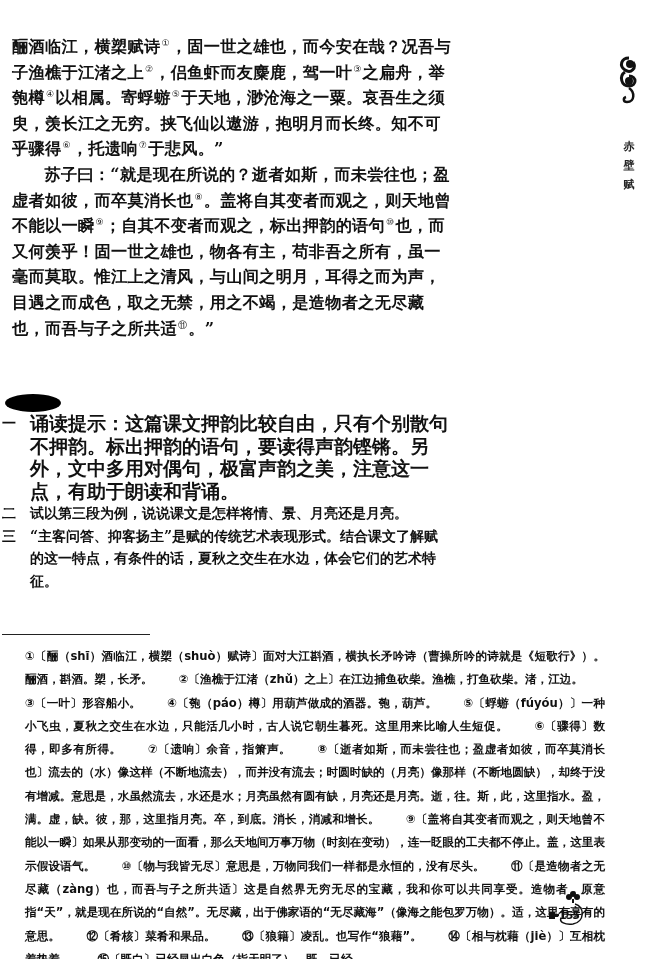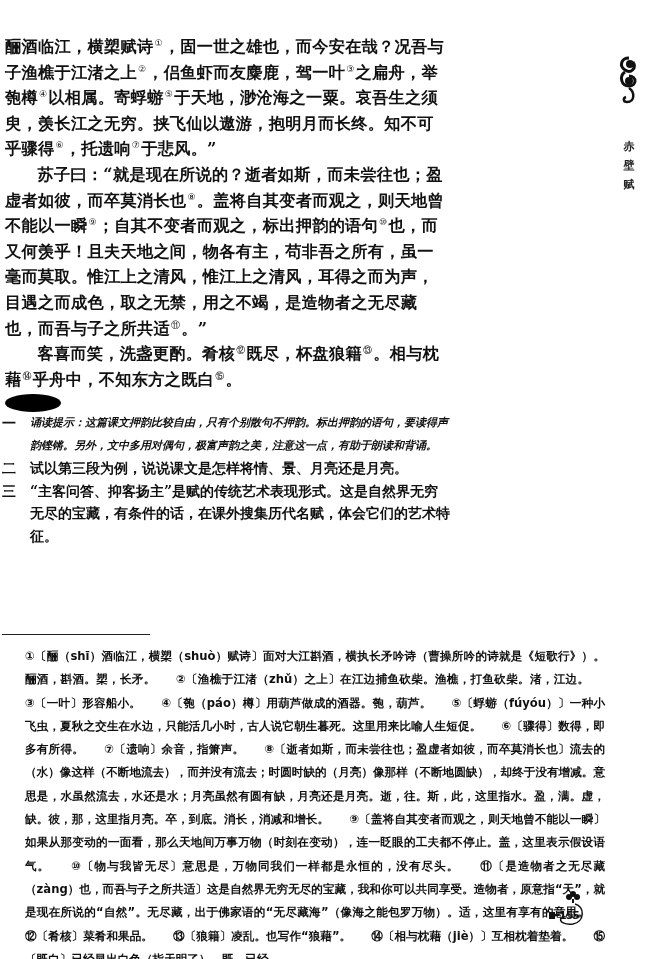"酾酒临江，横槊赋诗①，固一世之雄也，而今安在哉？况吾与子渔樵于江渚之上②，侣鱼虾" .main-text { left: 5px -> 12px }
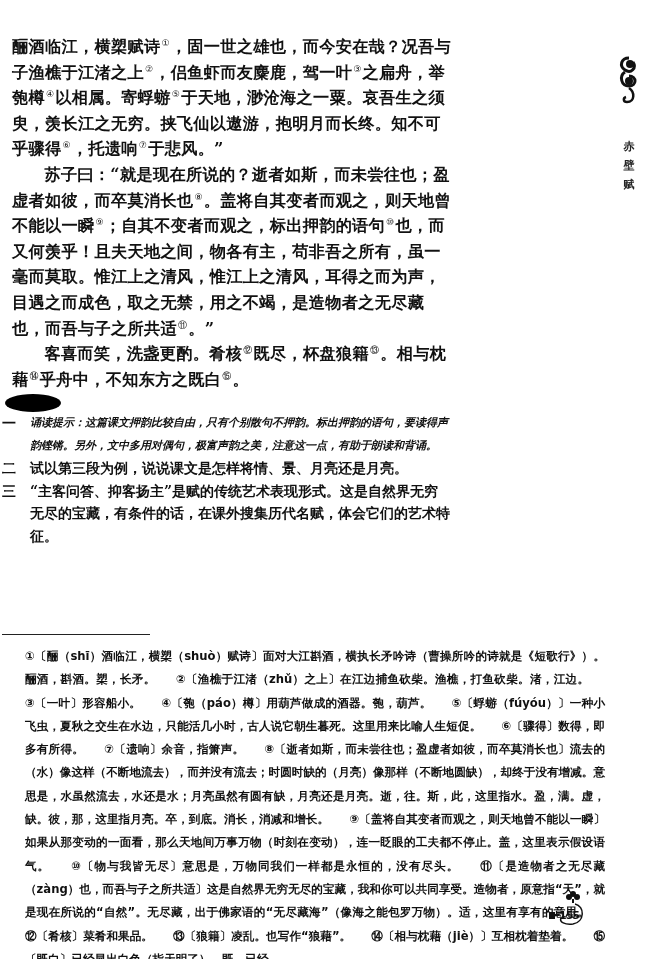"也，而又何羡乎！且夫天地之间，物各有主，苟非吾之所有，虽一毫而莫取。惟江上之清风" span { text: 且夫天地之间，物各有主，苟非吾之所有，虽一毫而莫取。惟江上之清风，惟江上之清风 -> 固一世之雄也，物各有主，苟非吾之所有，虽一毫而莫取。惟江上之清风，与山间之明月 }
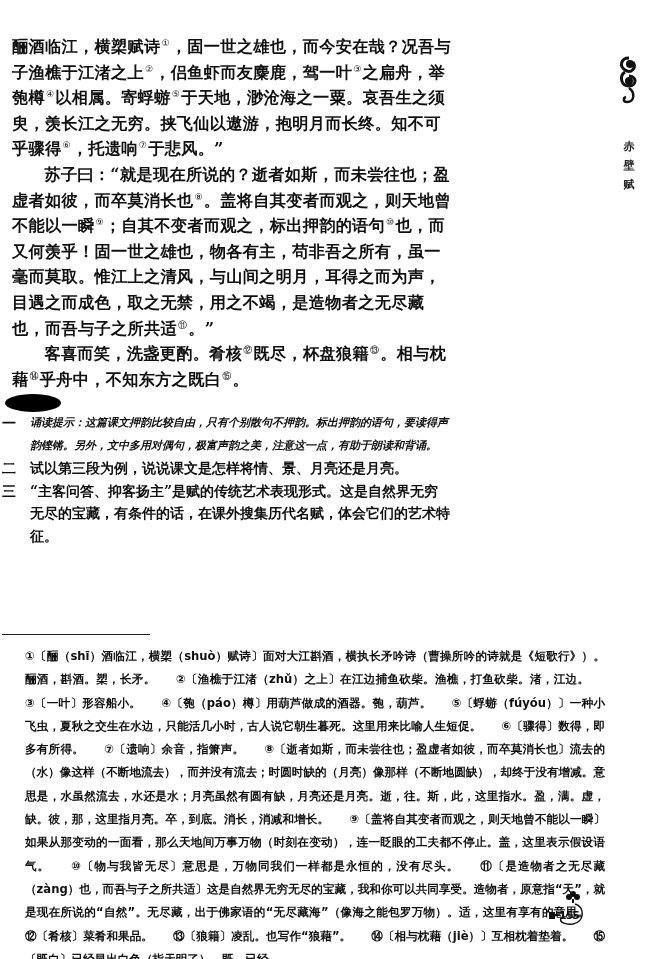"客喜而笑，洗盏更酌。肴核⑫既尽，杯盘狼籍⑬。相与枕藉⑭乎舟中，不知东方之既白⑮。" p.indent { html: <p><span>客喜而笑，洗盏更酌。肴核</span><sup>⑫</sup><span>既尽，杯盘狼籍</span><sup>⑬</sup><span>。相与枕藉</span><sup>⑭</sup><span>乎舟中，不知东方之既白</span><sup>⑮</sup><span>。</span></p> -> none }
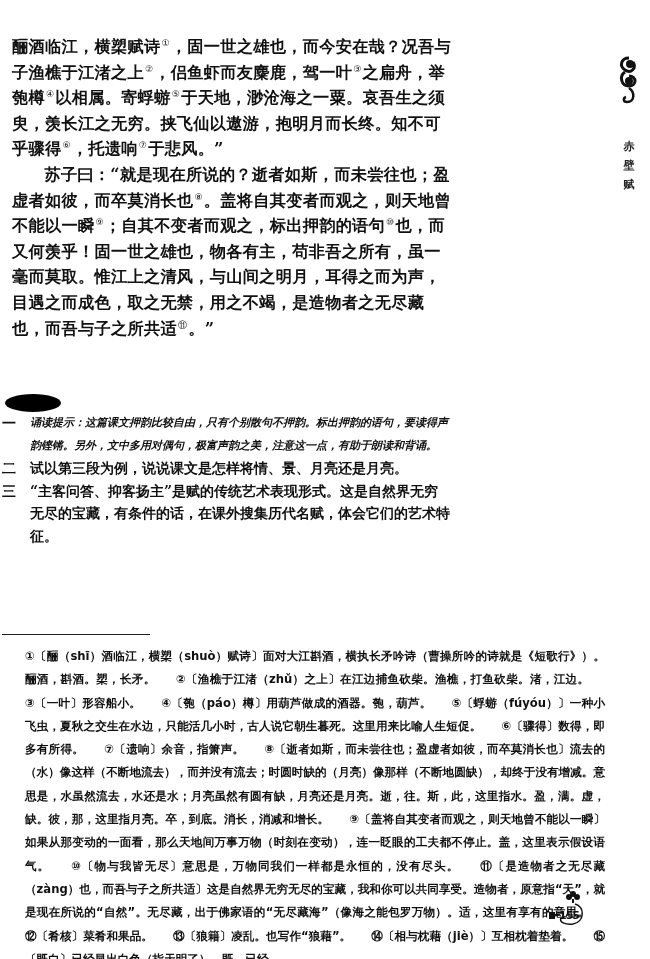"诵读提示：这篇课文押韵比较自由，只有个别散句不押韵。标出押韵的语句，要读得声韵铿" .ex-hint { font-size: 11px -> 19px; font-style: italic -> none }
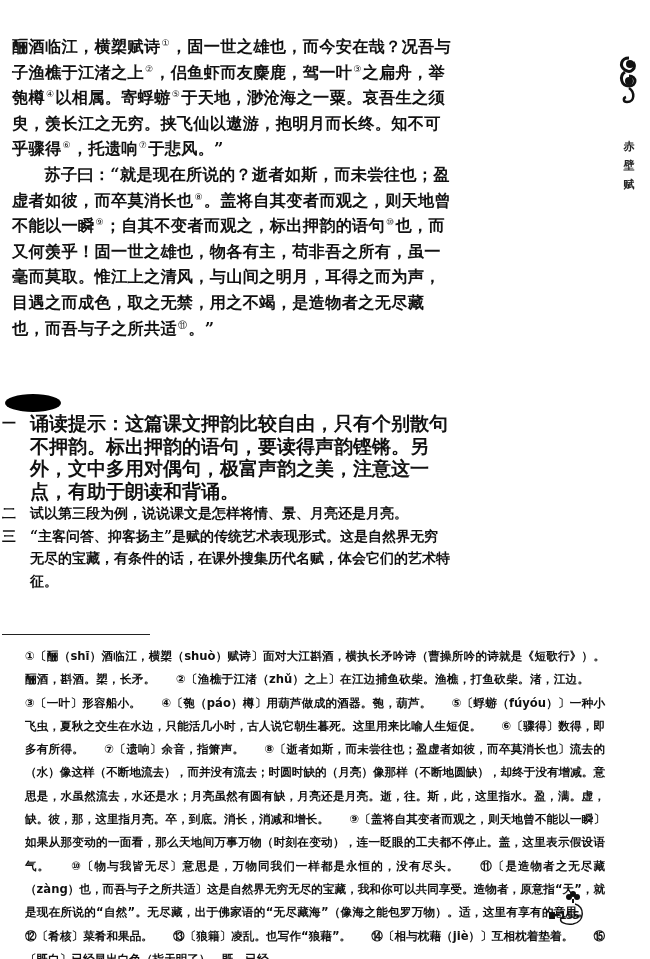"“主客问答、抑客扬主”是赋的传统艺术表现形式。这是自然界无穷无尽的宝藏，有条件的" div { text: 这是自然界无穷无尽的宝藏，有条件的话，在课外搜集历代名赋 -> 结合课文了解赋的这一特点，有条件的话，夏秋之交生在水边 }
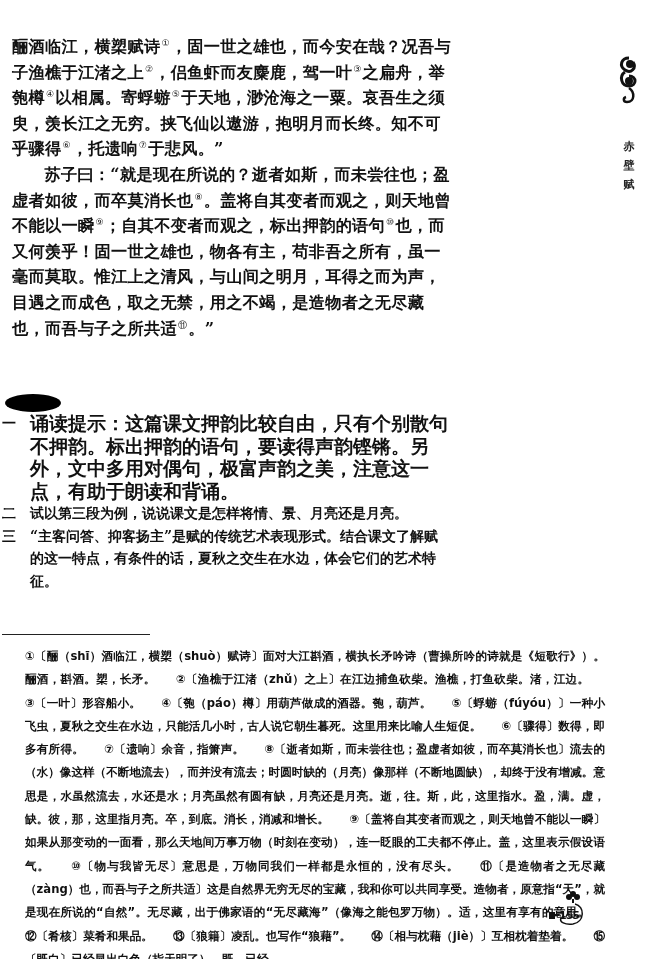"①〔酾（shī）酒临江，横槊（shuò）赋诗〕面对大江斟酒，横执长矛吟诗（曹操所" .fn { margin-right: 16px -> 22px }
